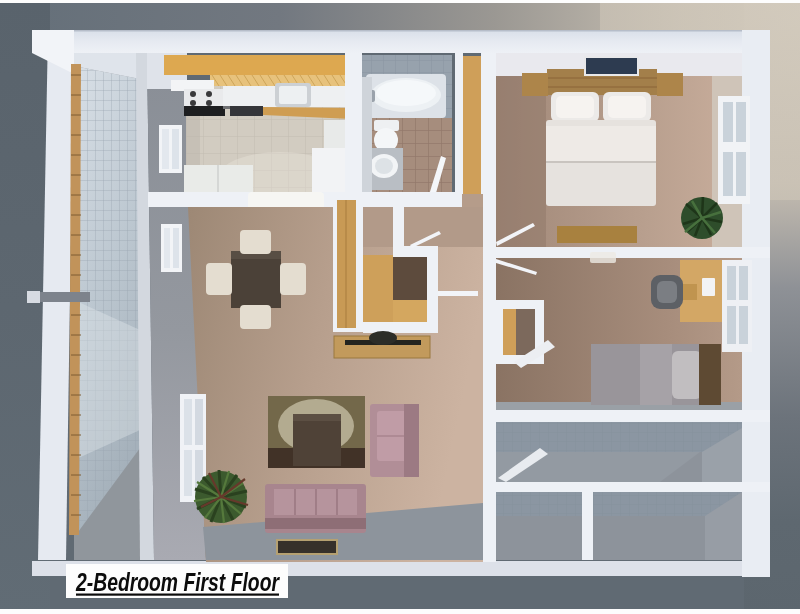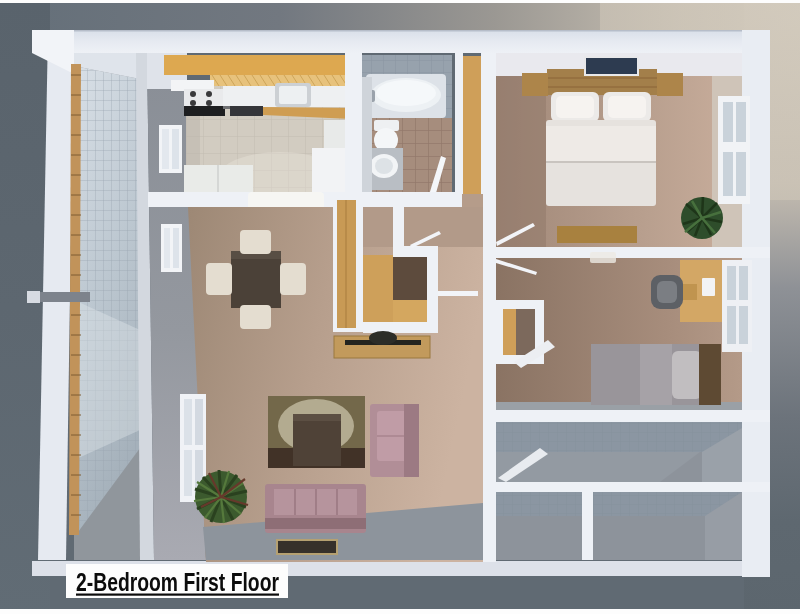"2-Bedroom First Floor" .stage { font-style: none -> italic }
